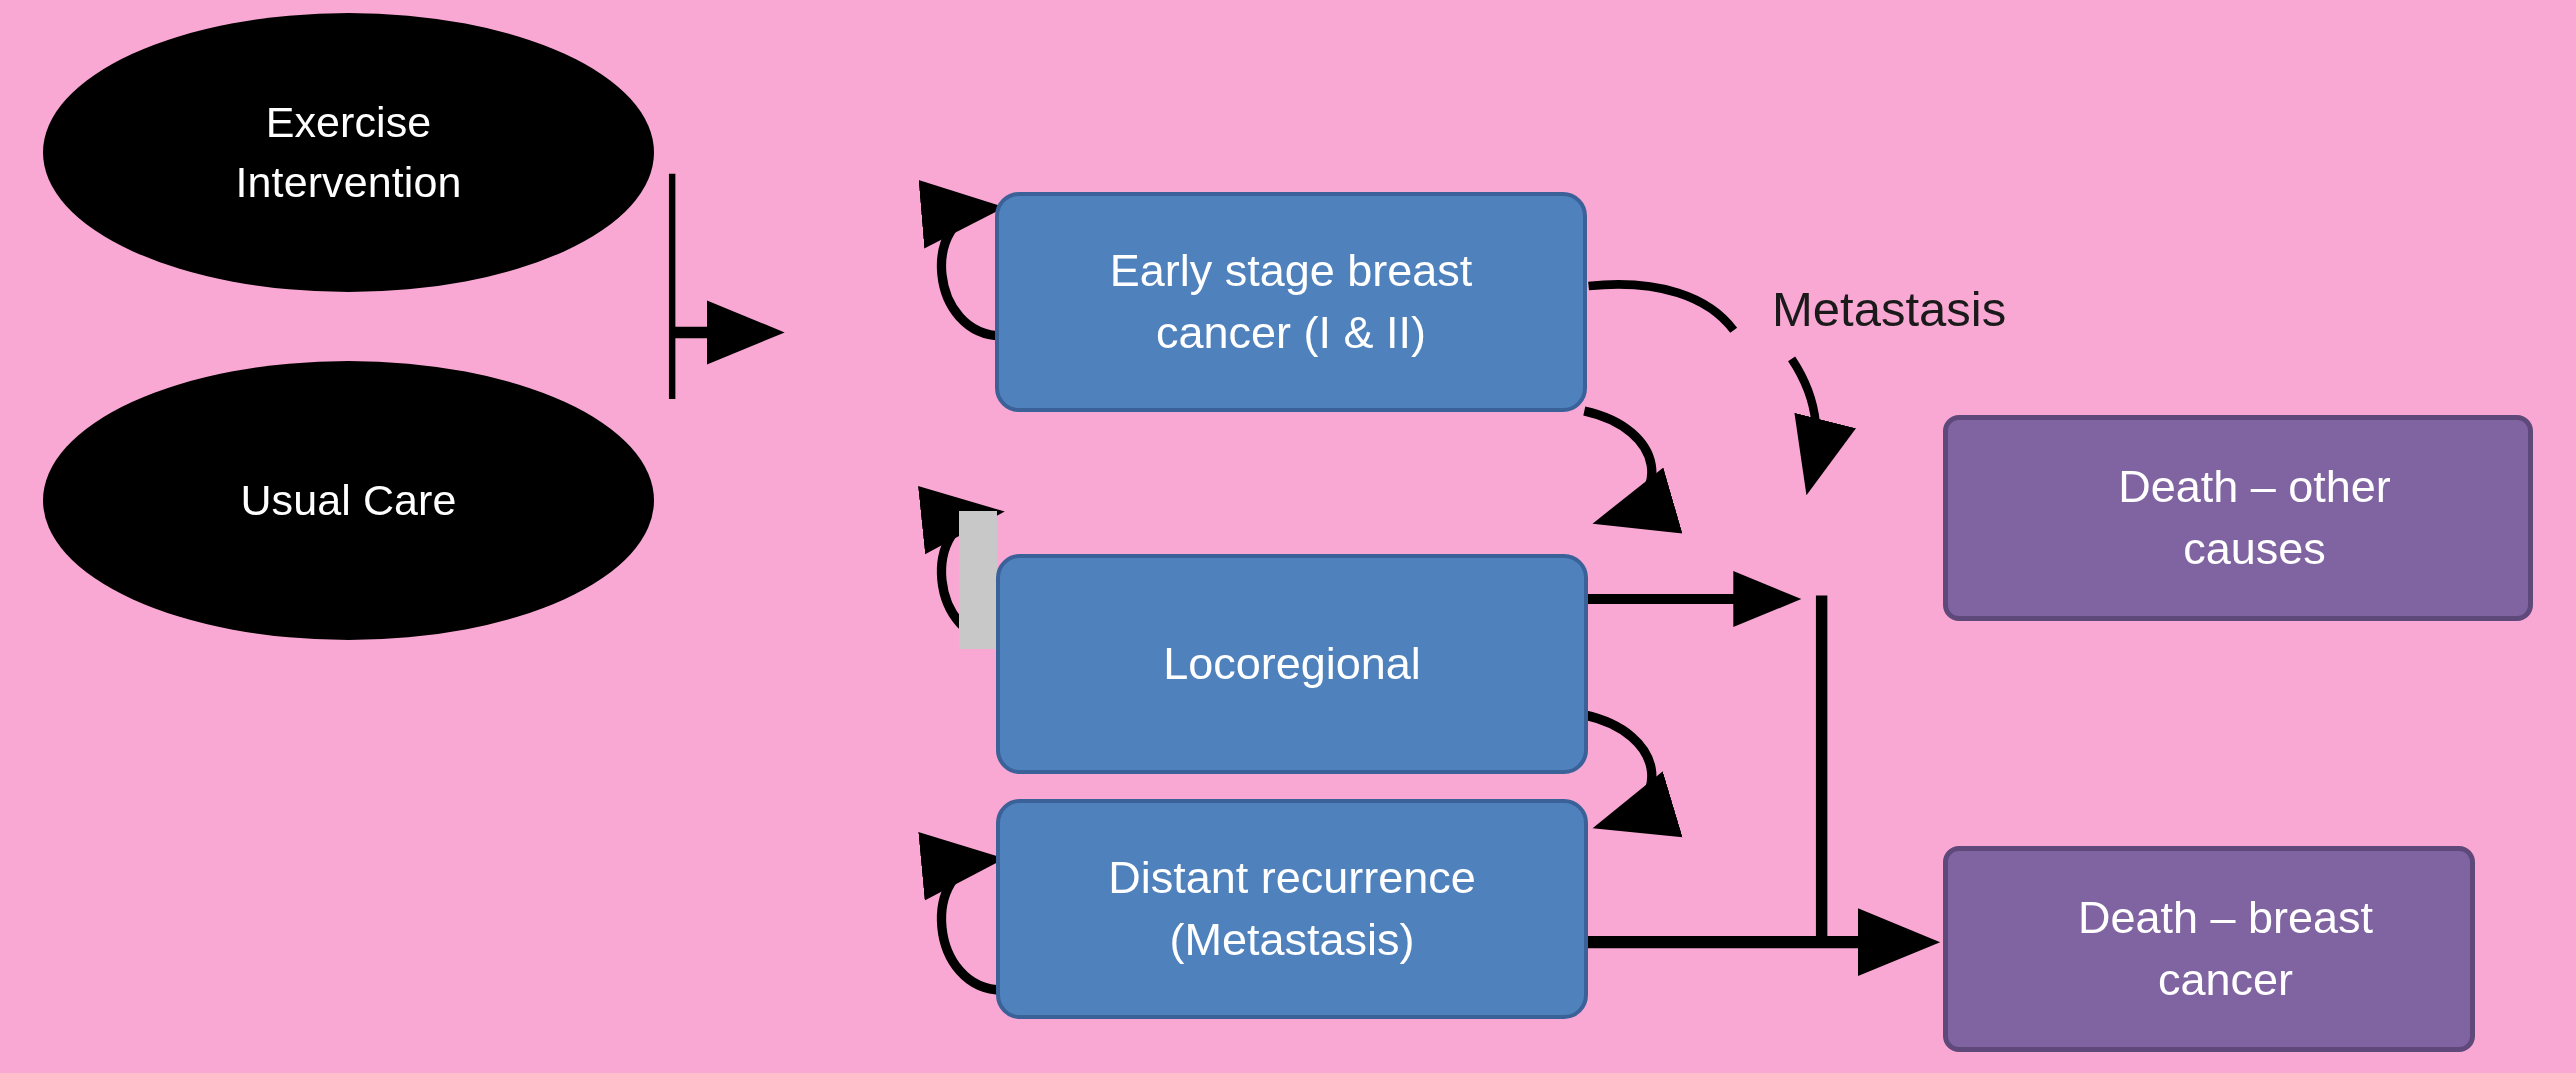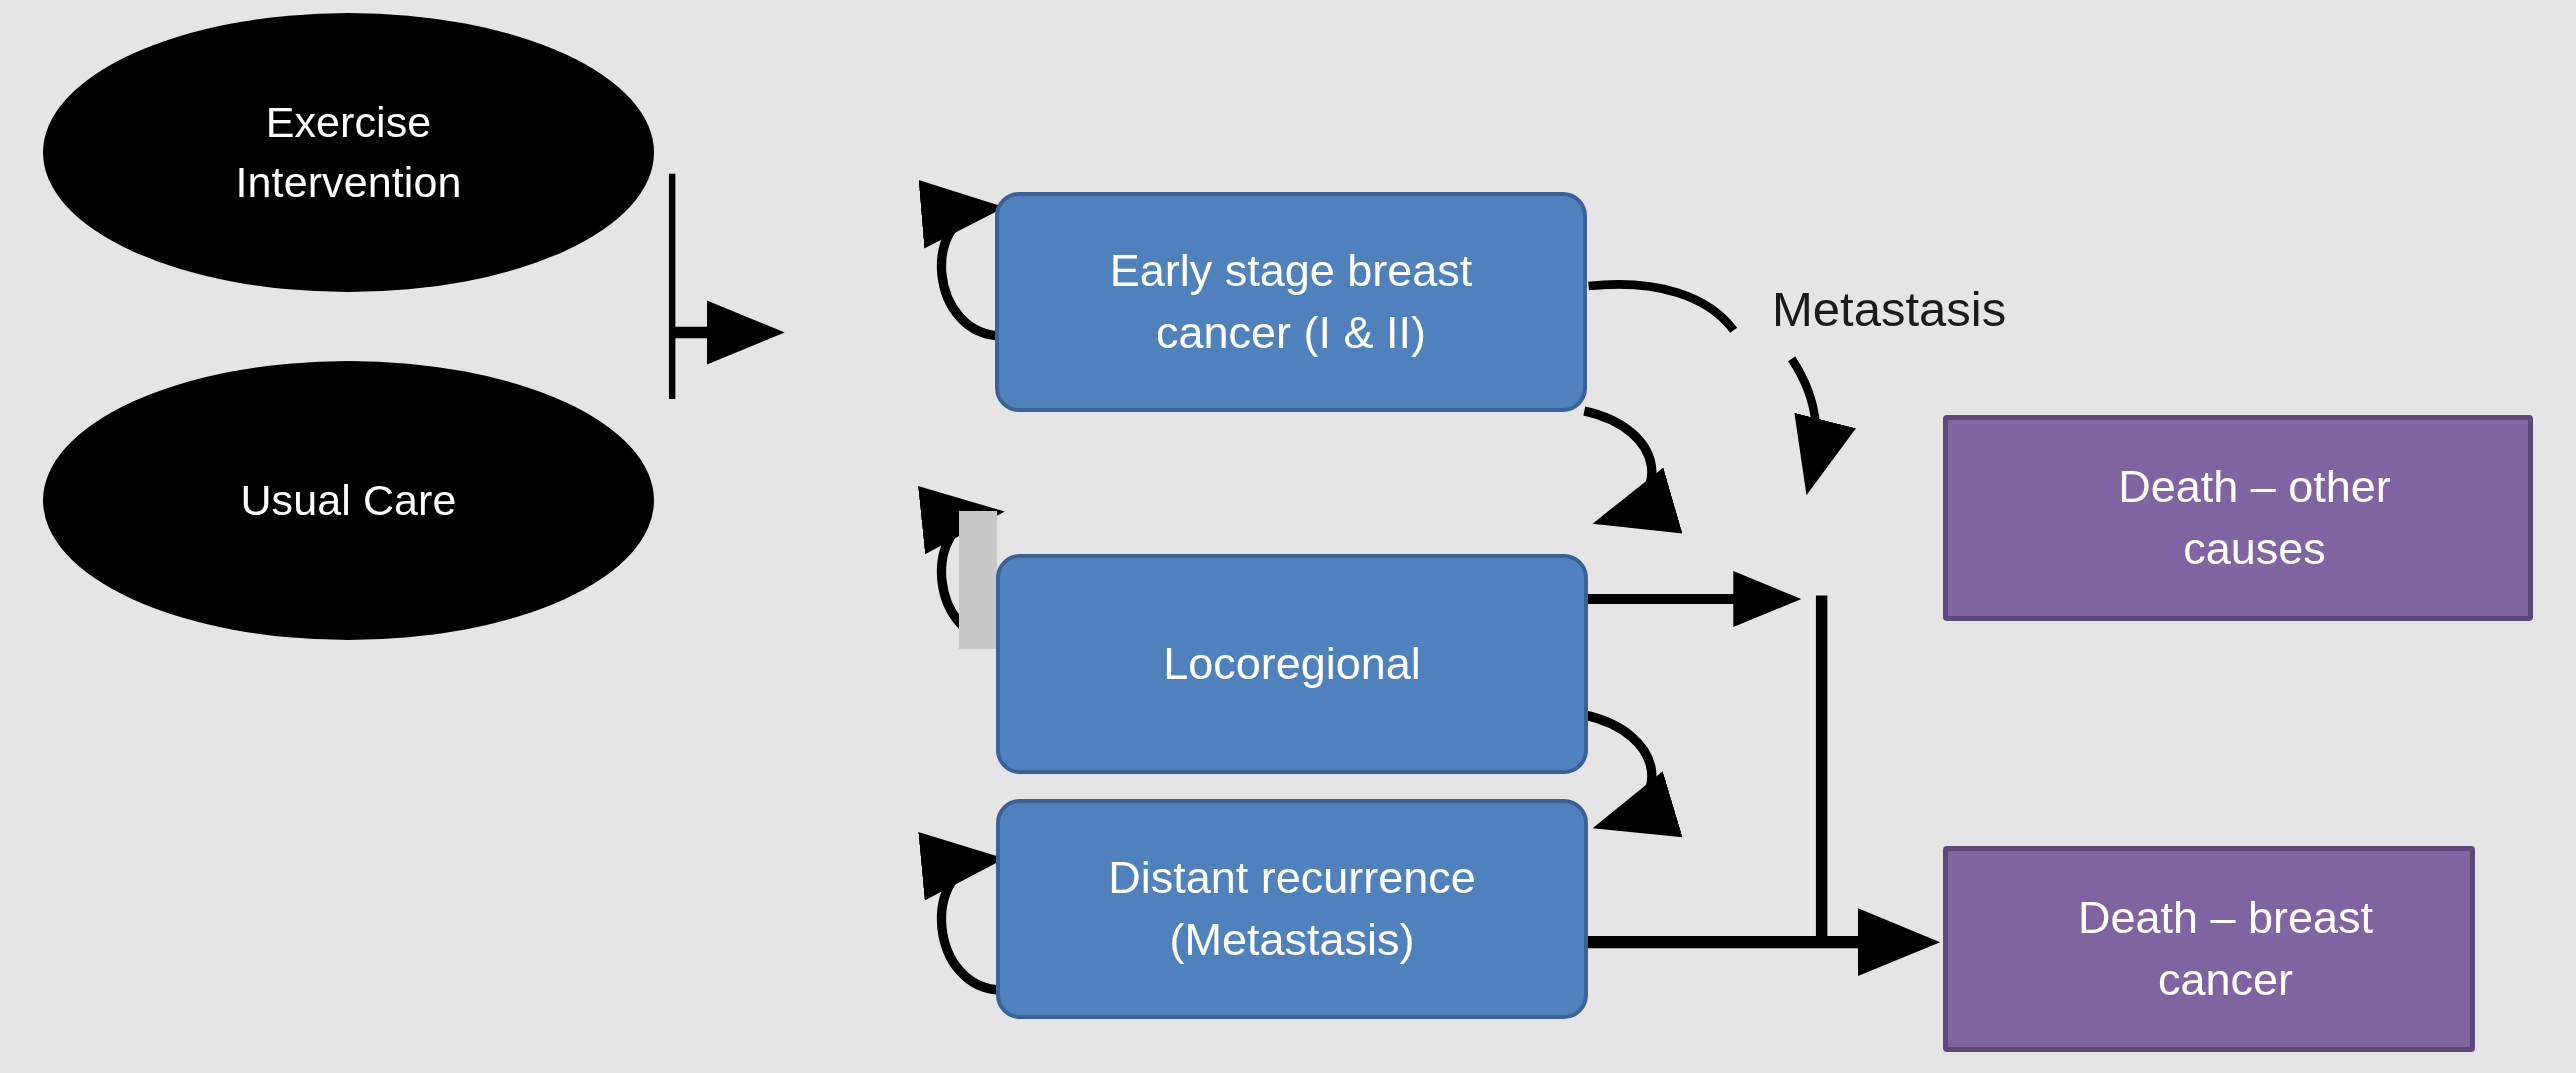"Exercise" #diagram-root { background: #e5e5e5 -> #f9a8d4 }
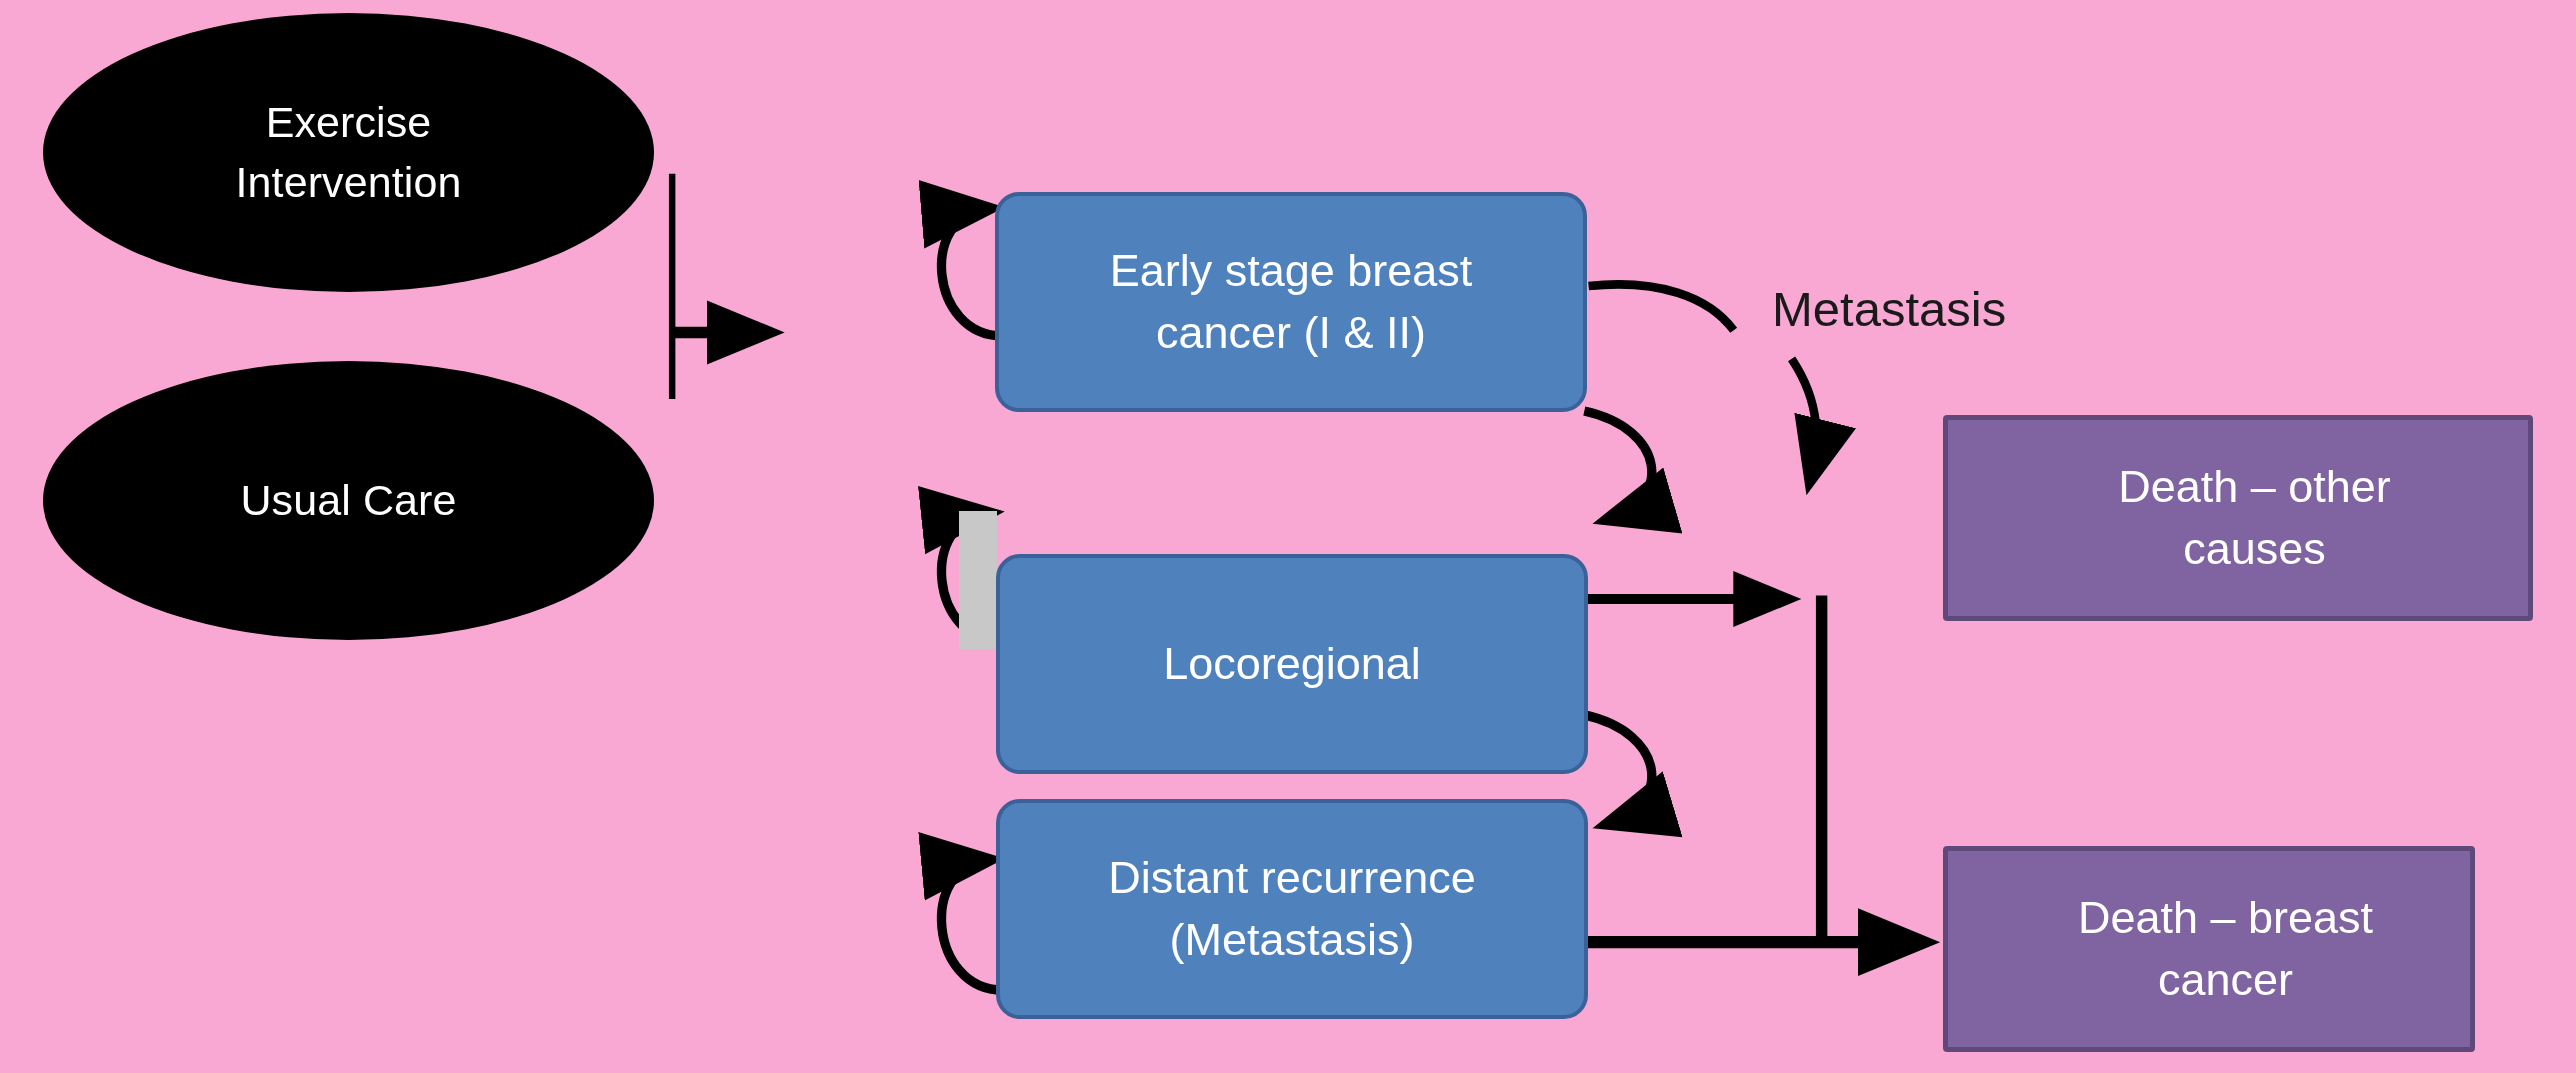"Death – other" .death-node { border-radius: 4px -> 16px }
